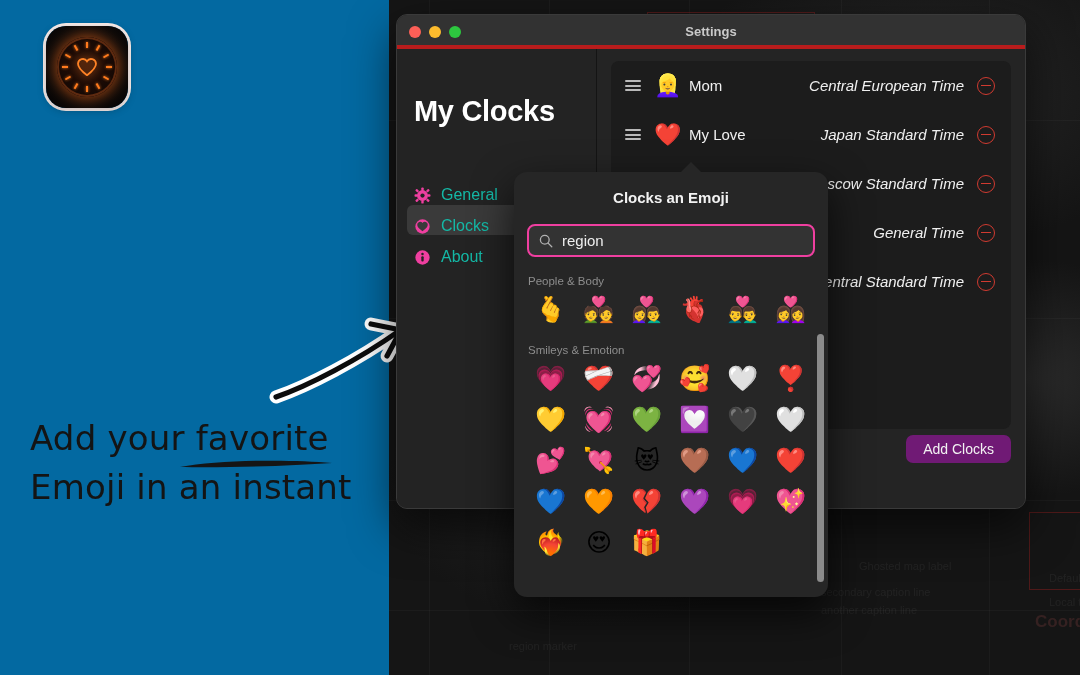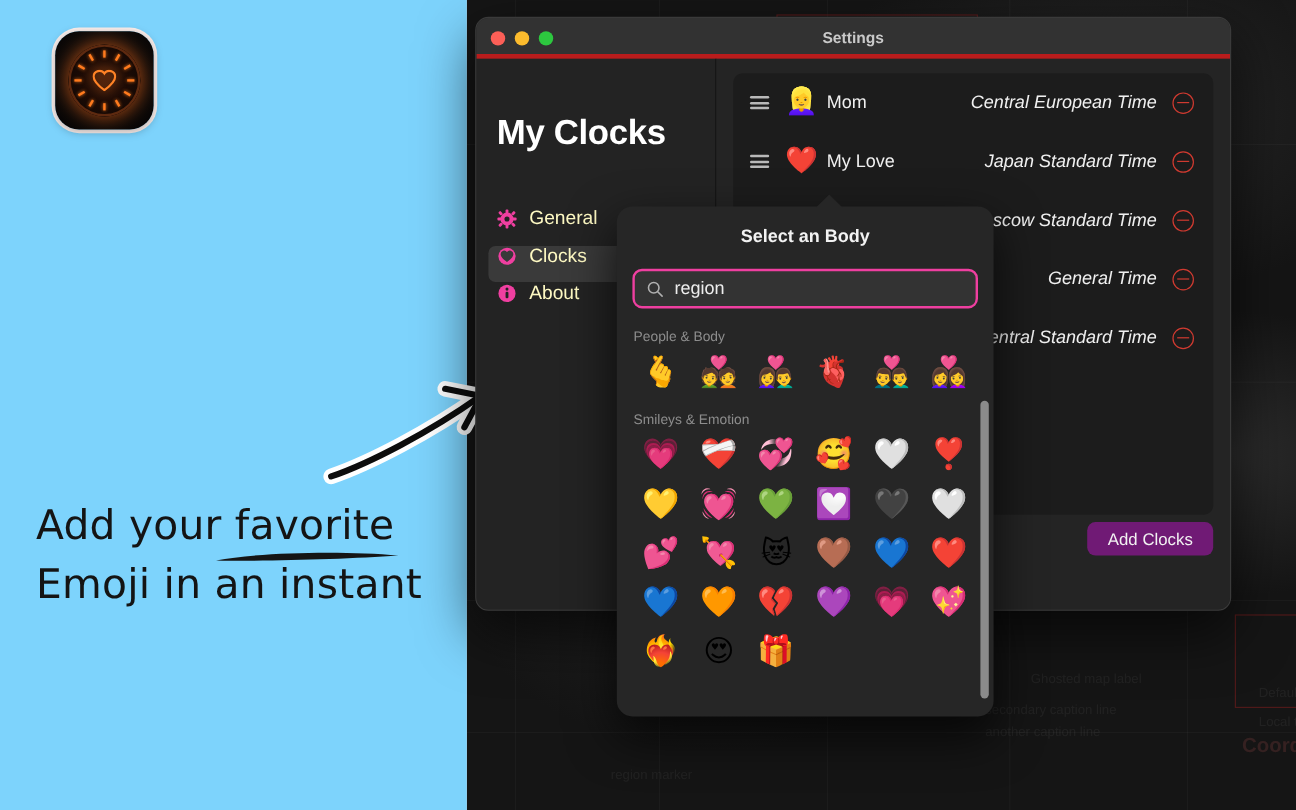"General" .side-item { align-items: flex-start -> flex-end; color: #fef9c3 -> #14b8a6 }
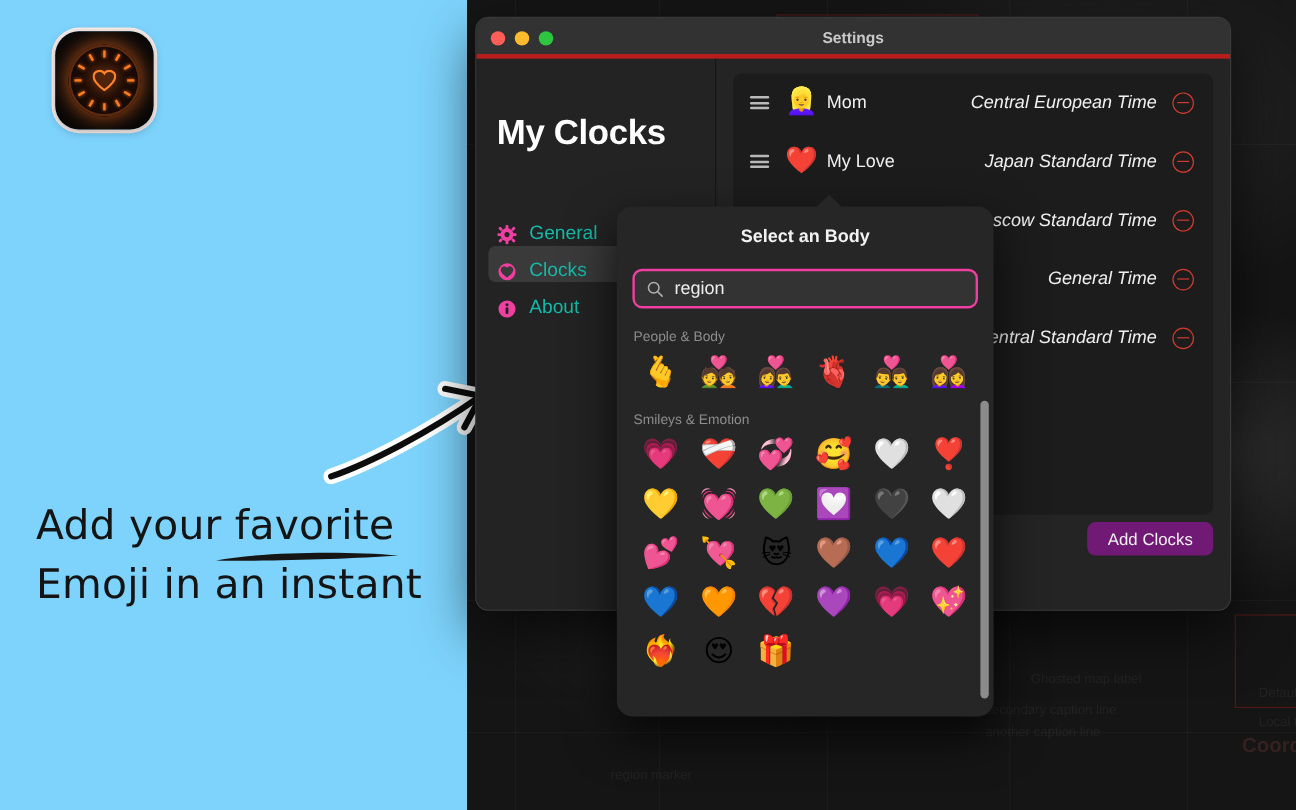"Select an Body" div { text: Select an Body -> Clocks an Emoji }
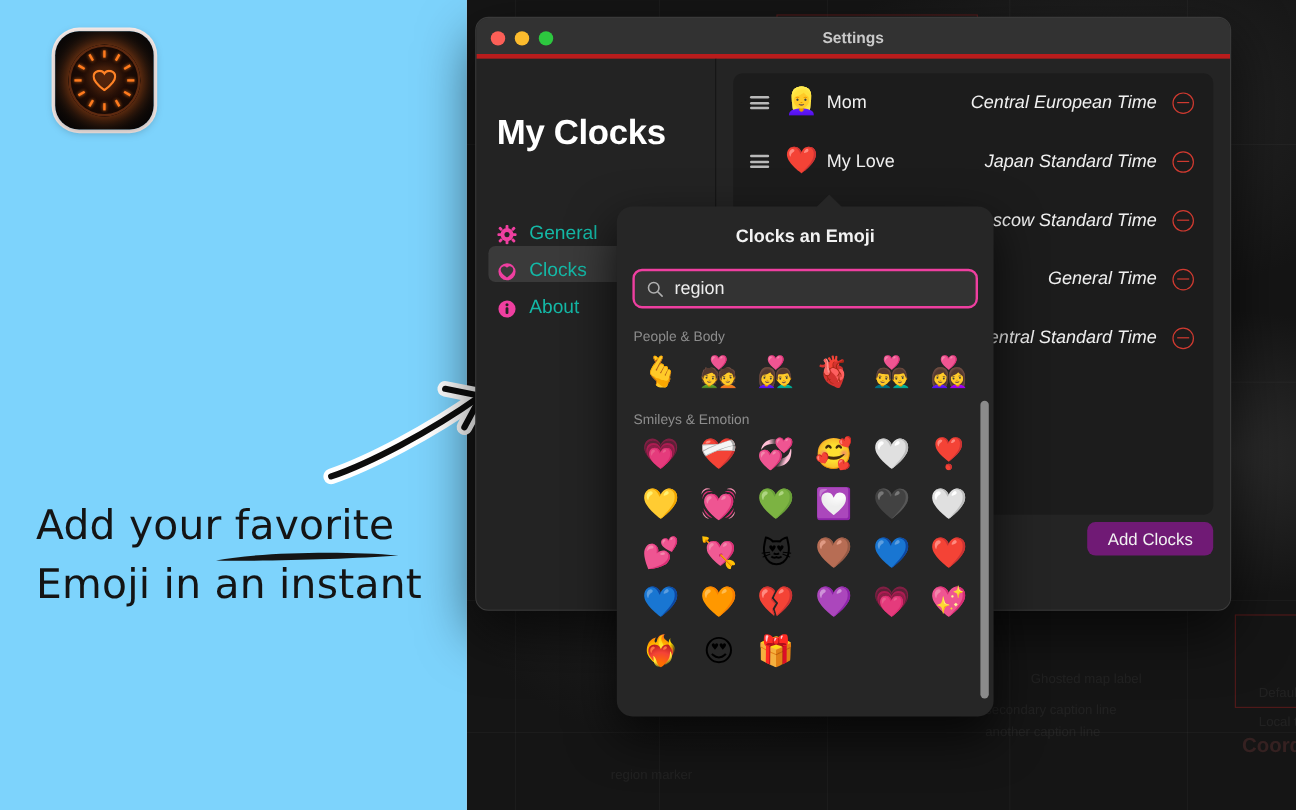"Add your favorite" #promo-pane { background: #7dd3fc -> #0369a1 }
